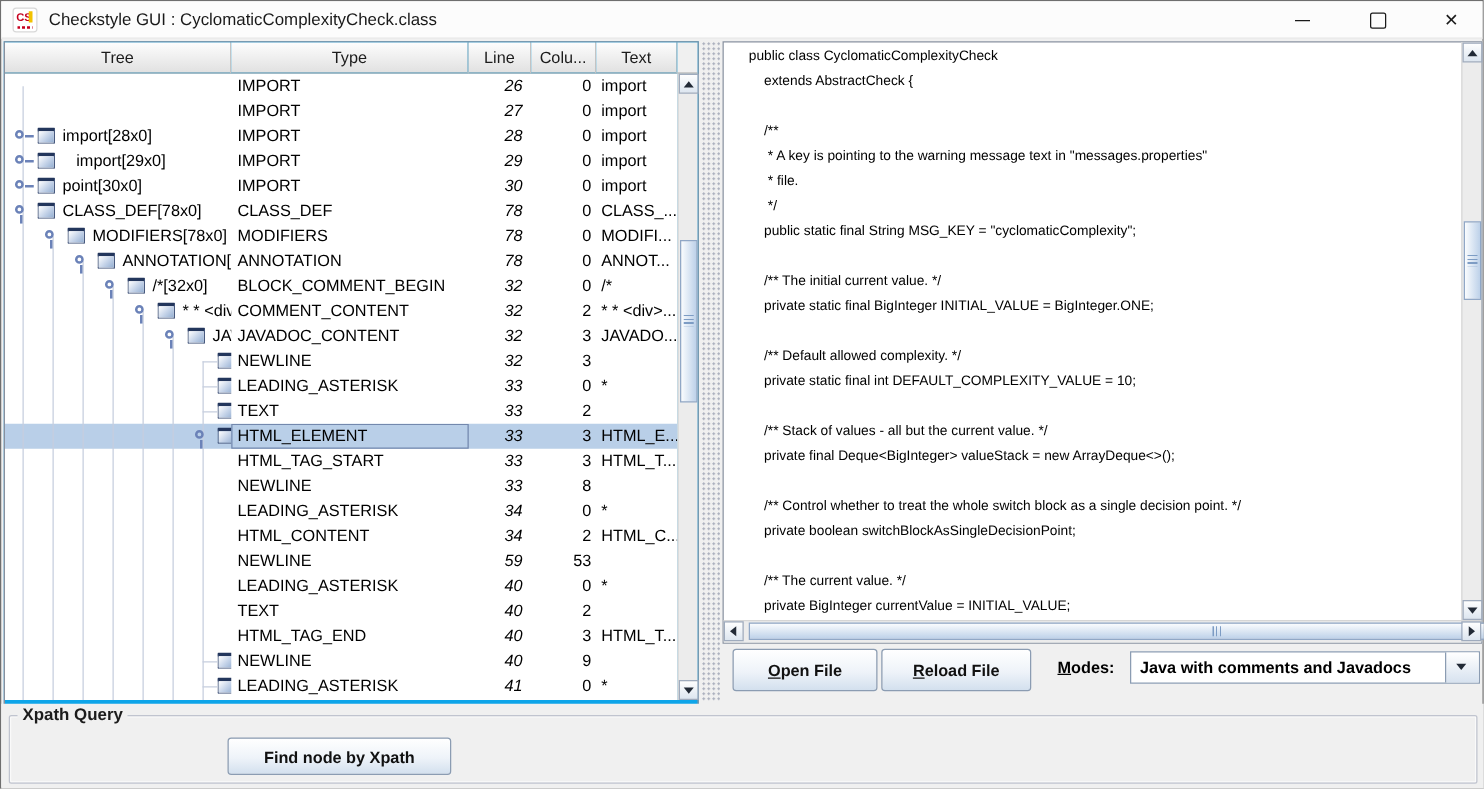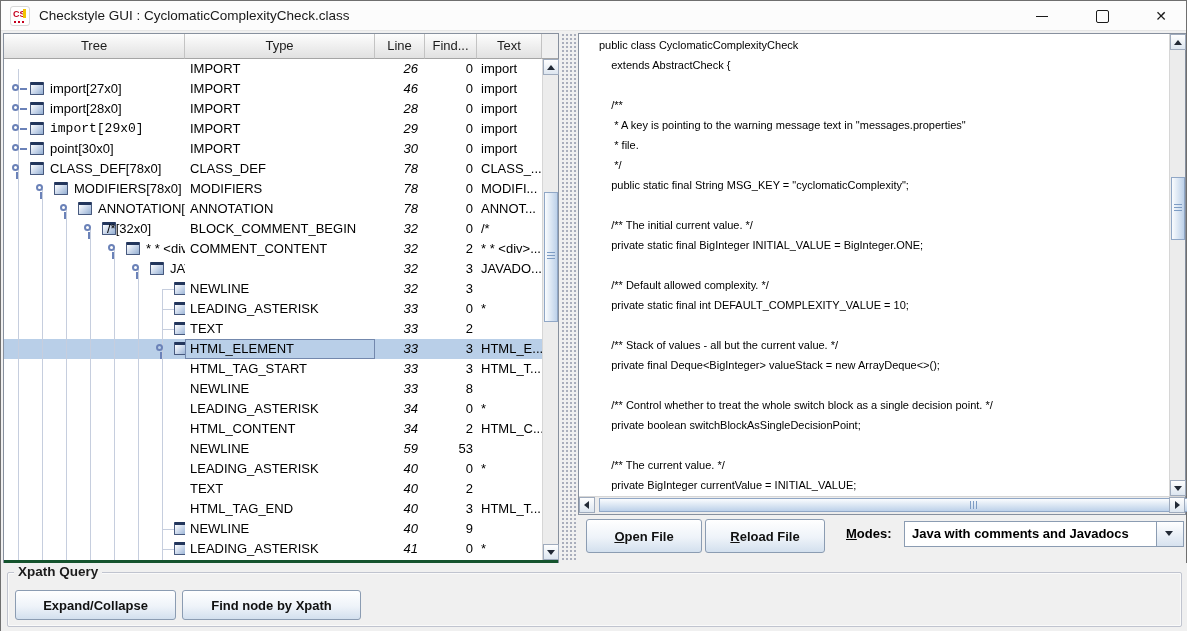"Tree" .tree-panel { background: #14532d -> #0ea5e9 }
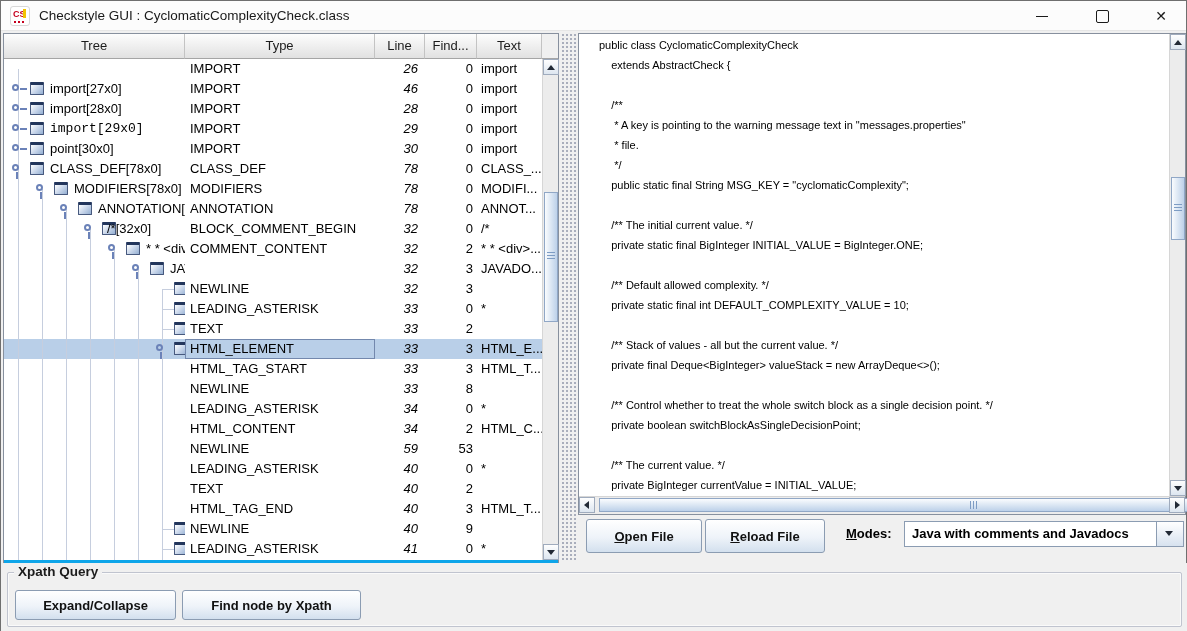"Find..." div.th { text: Find -> Colu }
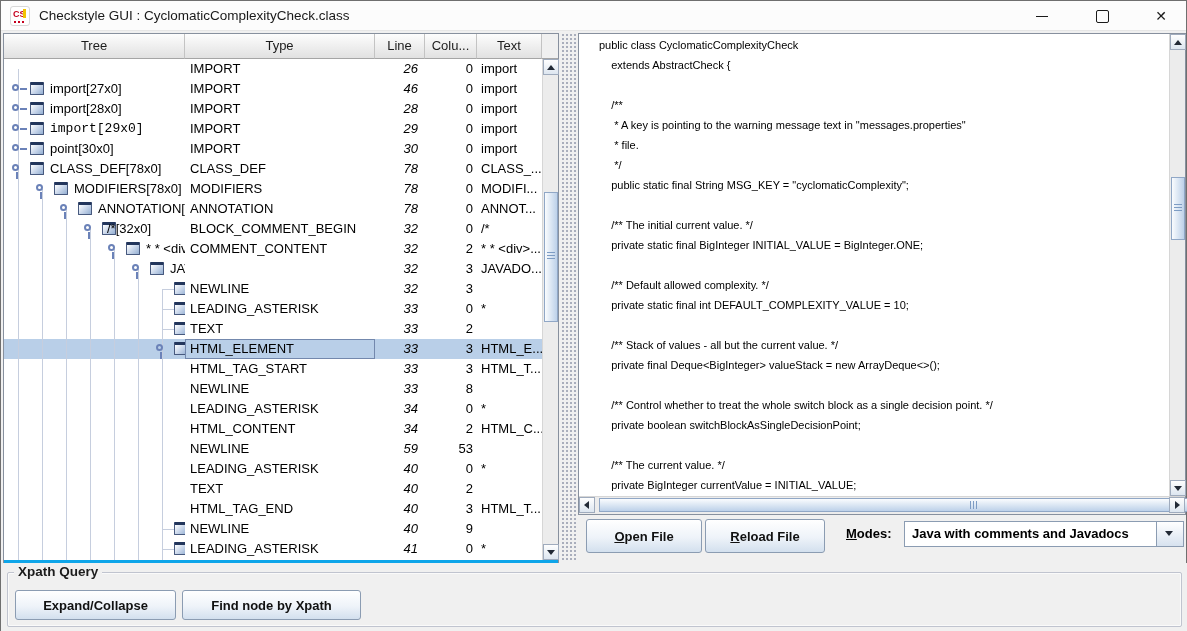"import[27x0]" div.cell { html: <div> <span></span> <span></span> <span>import[27x0]</span> </div> -> none }
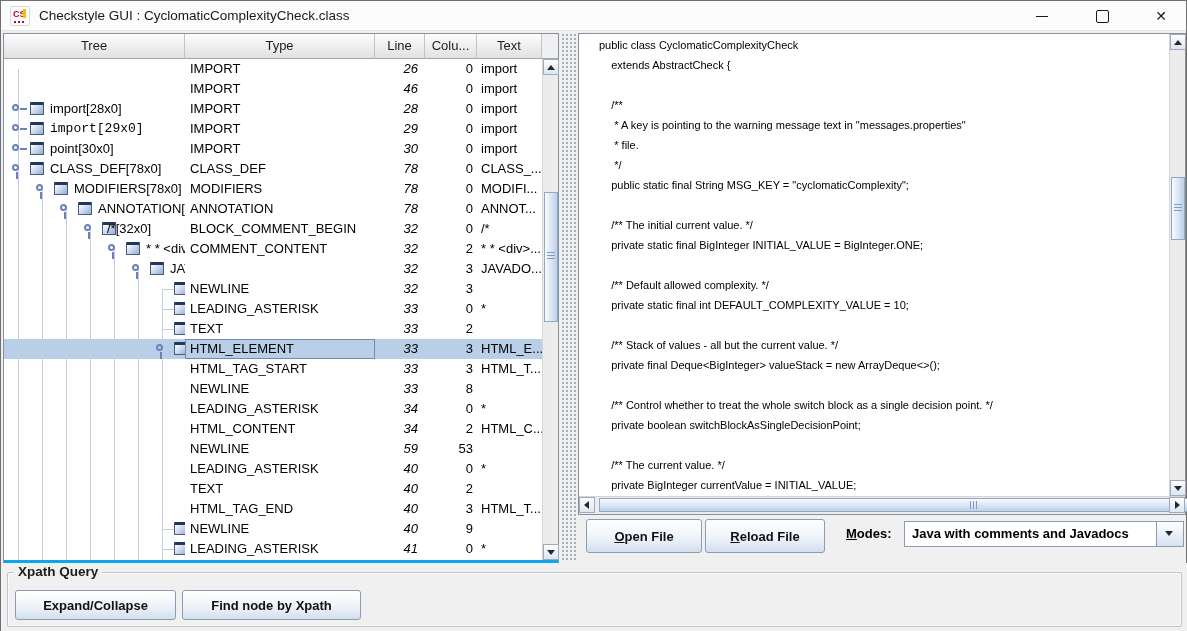"46" div.cell { text: 46 -> 27 }
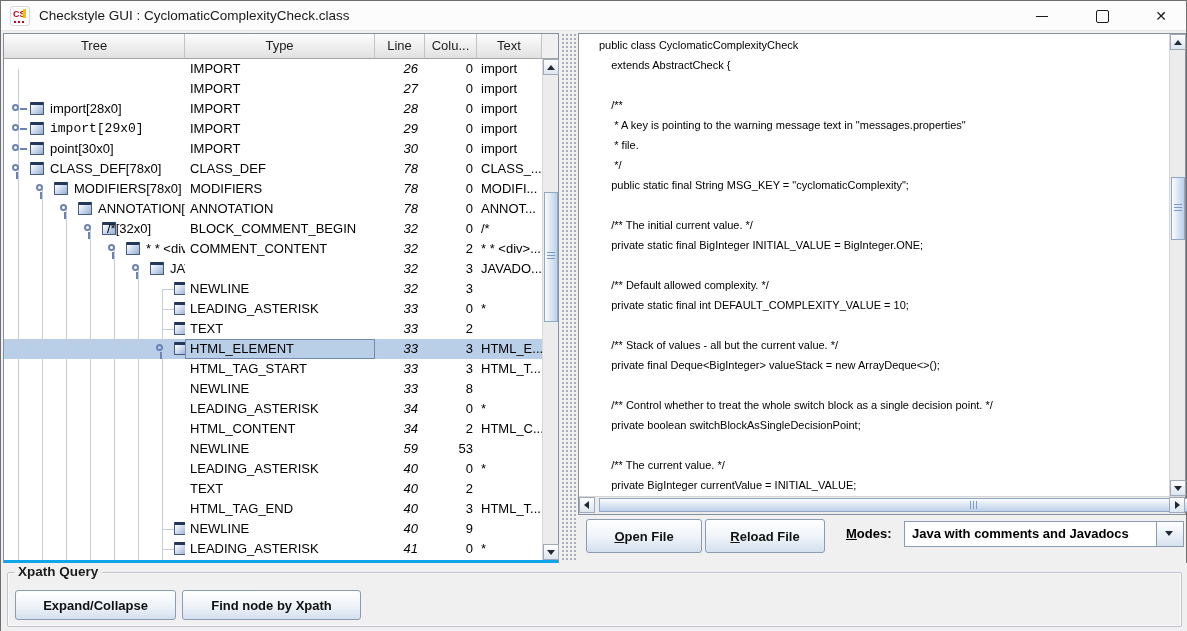"import[29x0]" span.node-label { font-family: Liberation Mono, monospace -> none; left: 46px -> 57px }
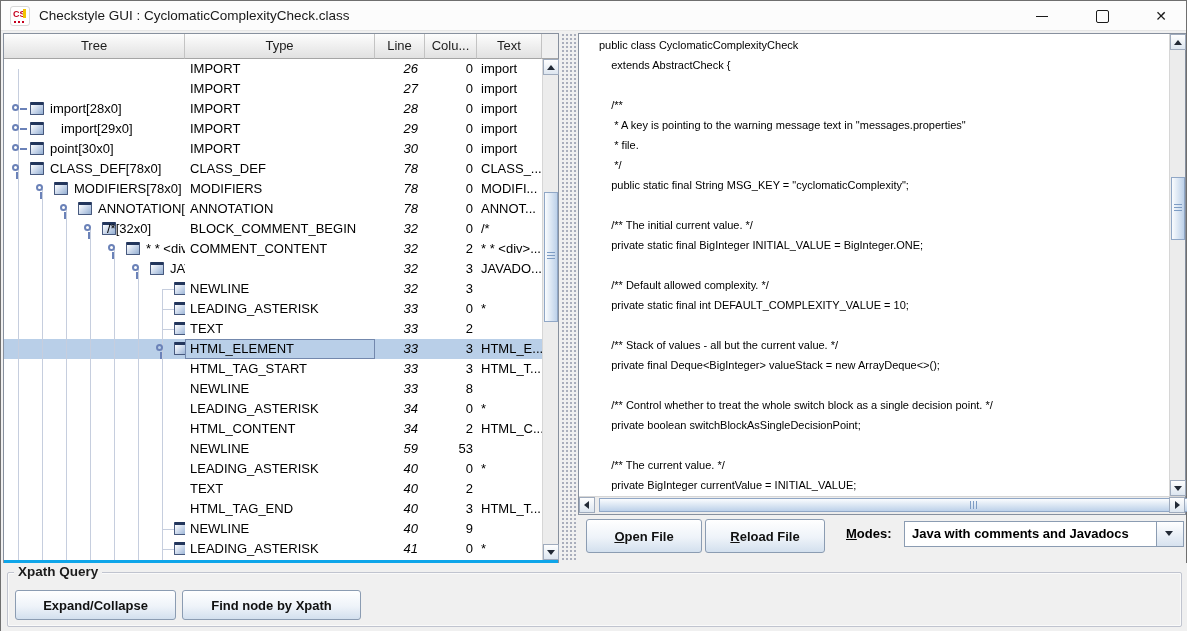"/*[32x0]" span.node-label { left: 103px -> 118px }
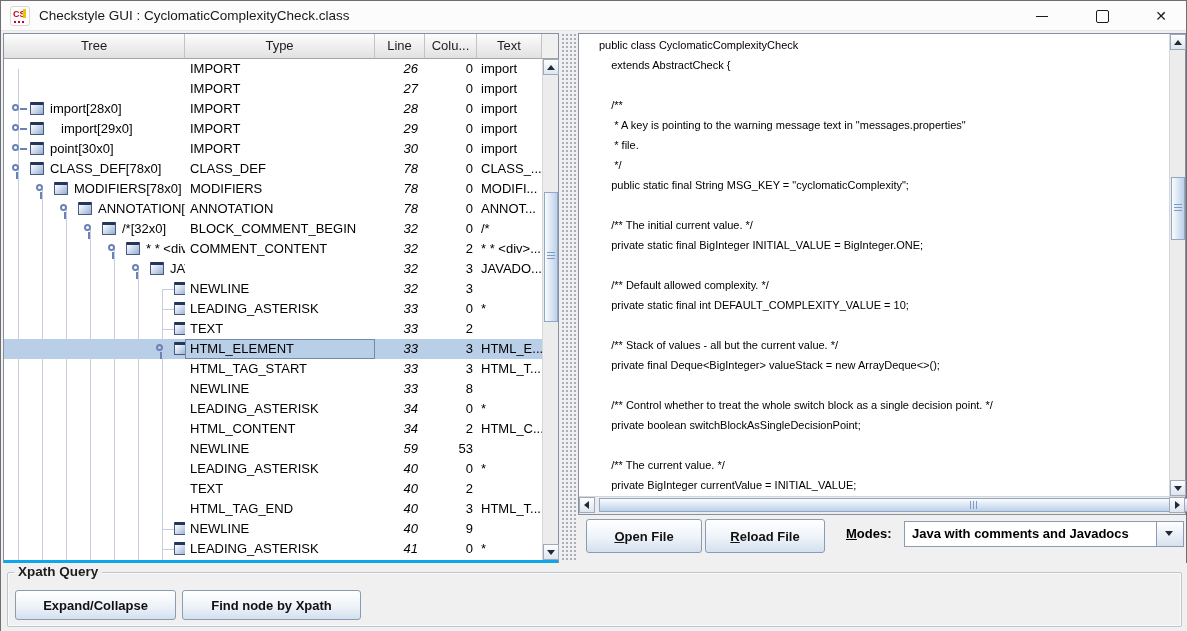"JAVADOC_CONTENT" div.cell { html: none -> <div>JAVADOC_CONTENT</div> }
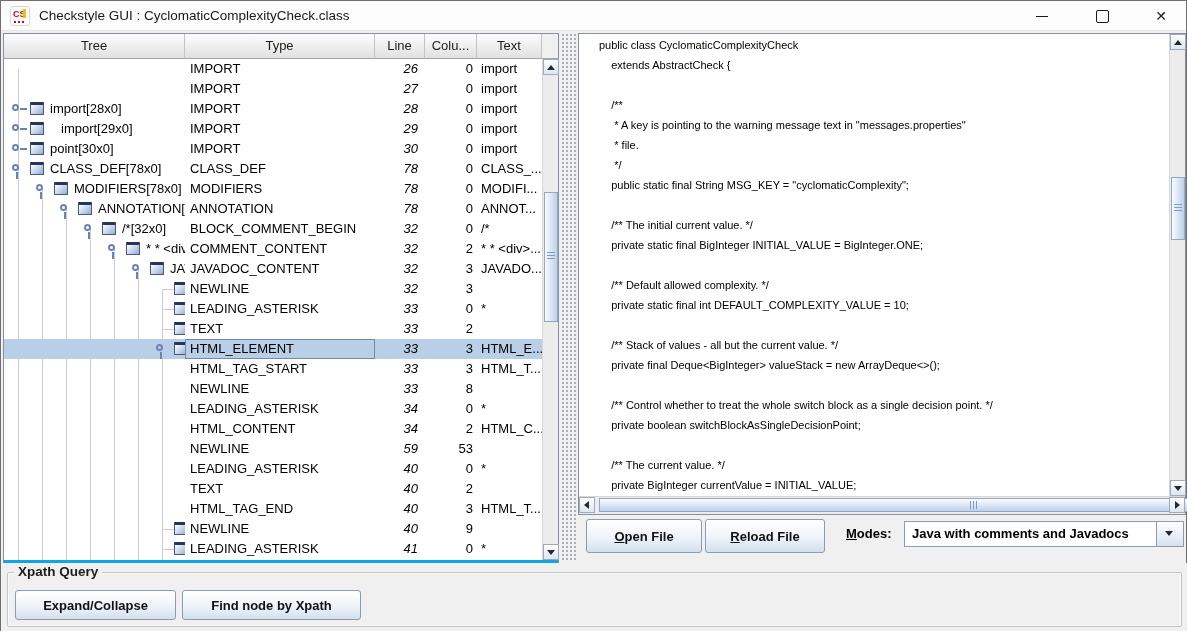"Expand/Collapse" button.btn { html: <button>Expand/Collapse</button> -> none }
